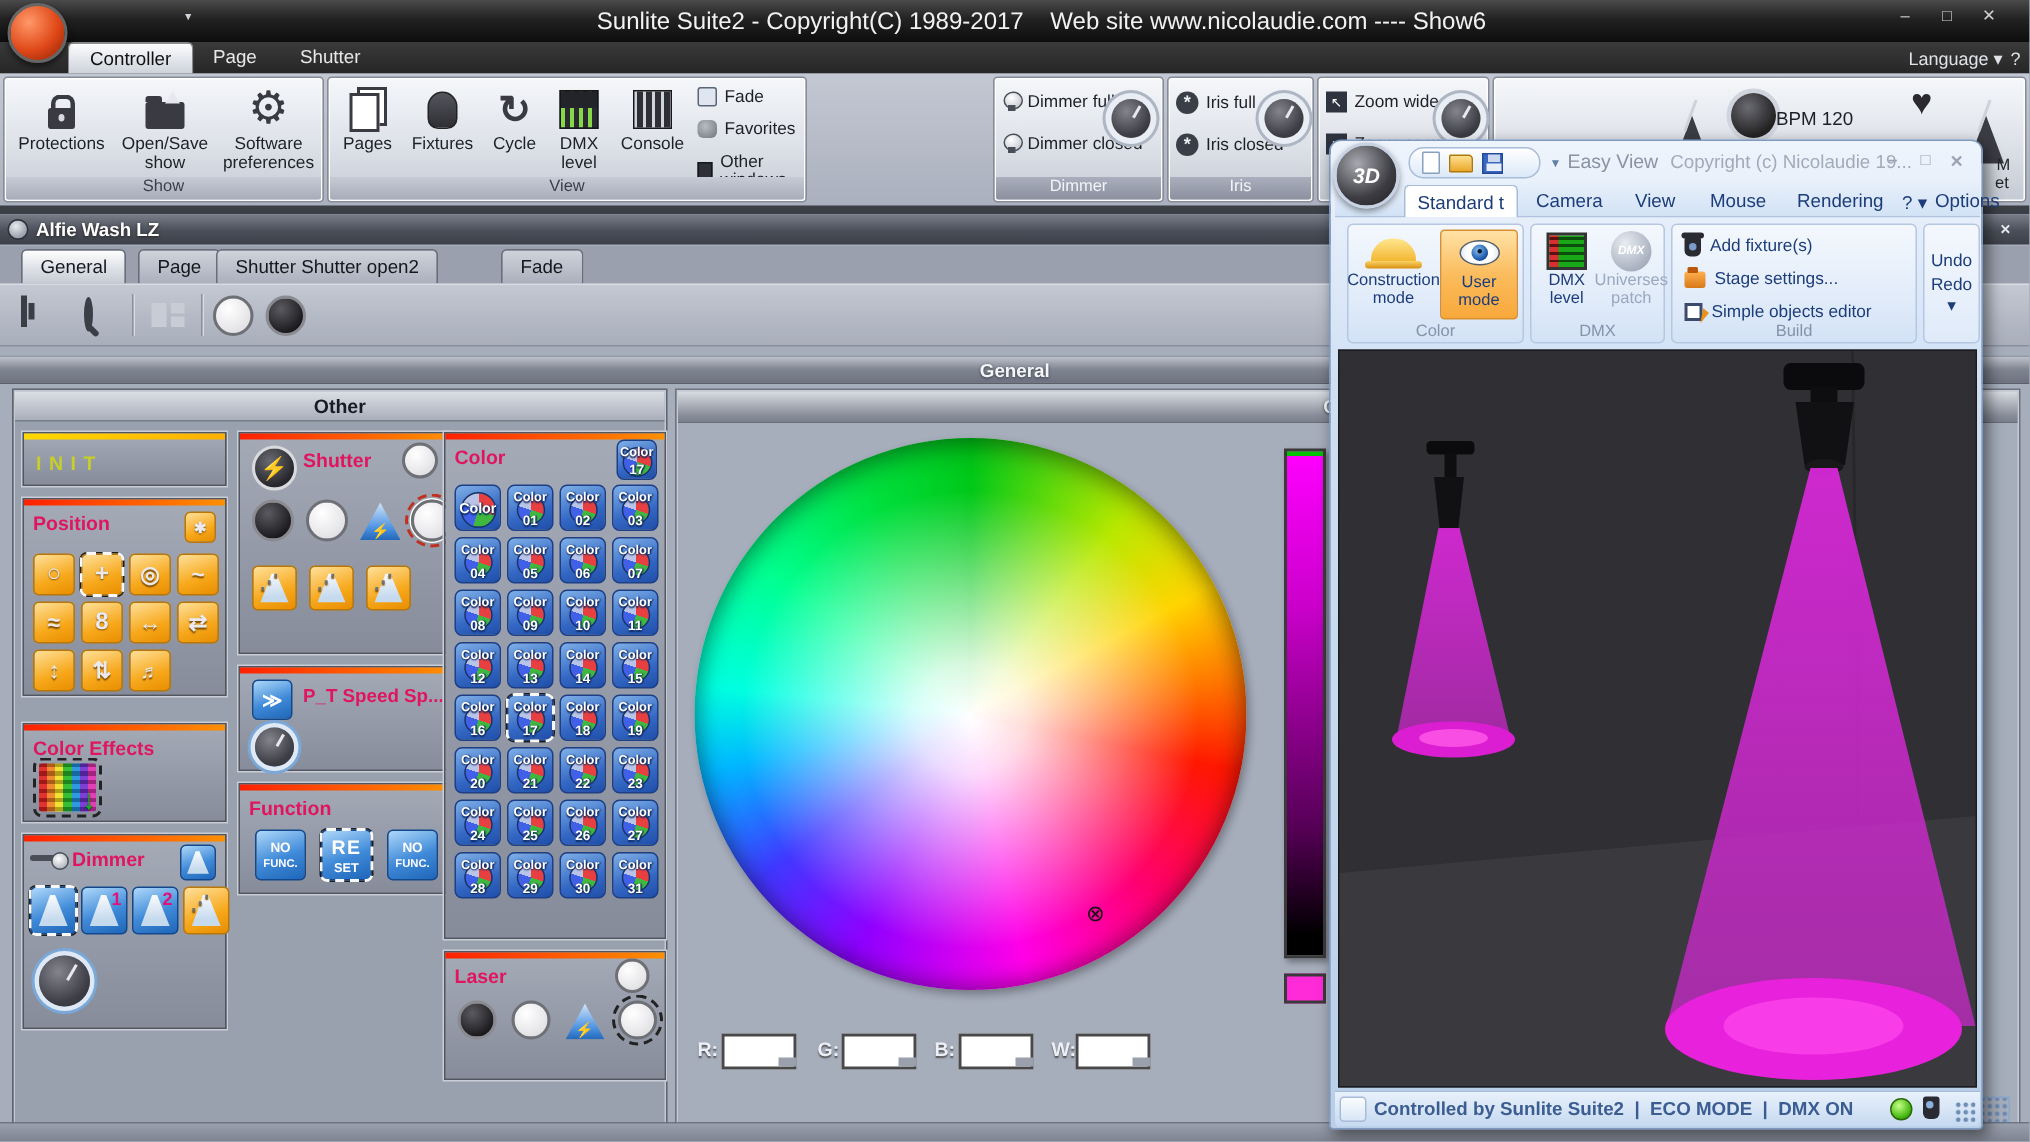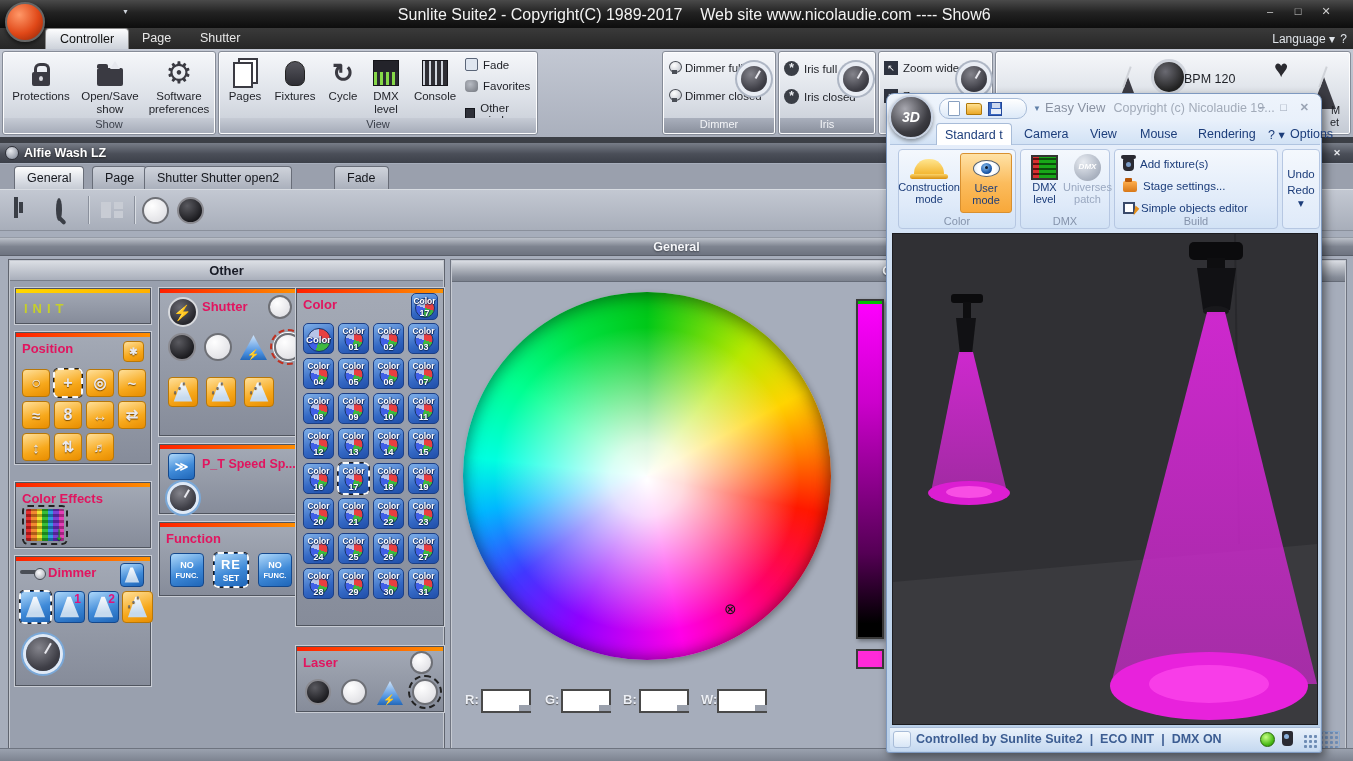"Laser" div.sec { height: 66px -> 86px; top: 386px -> 374px }
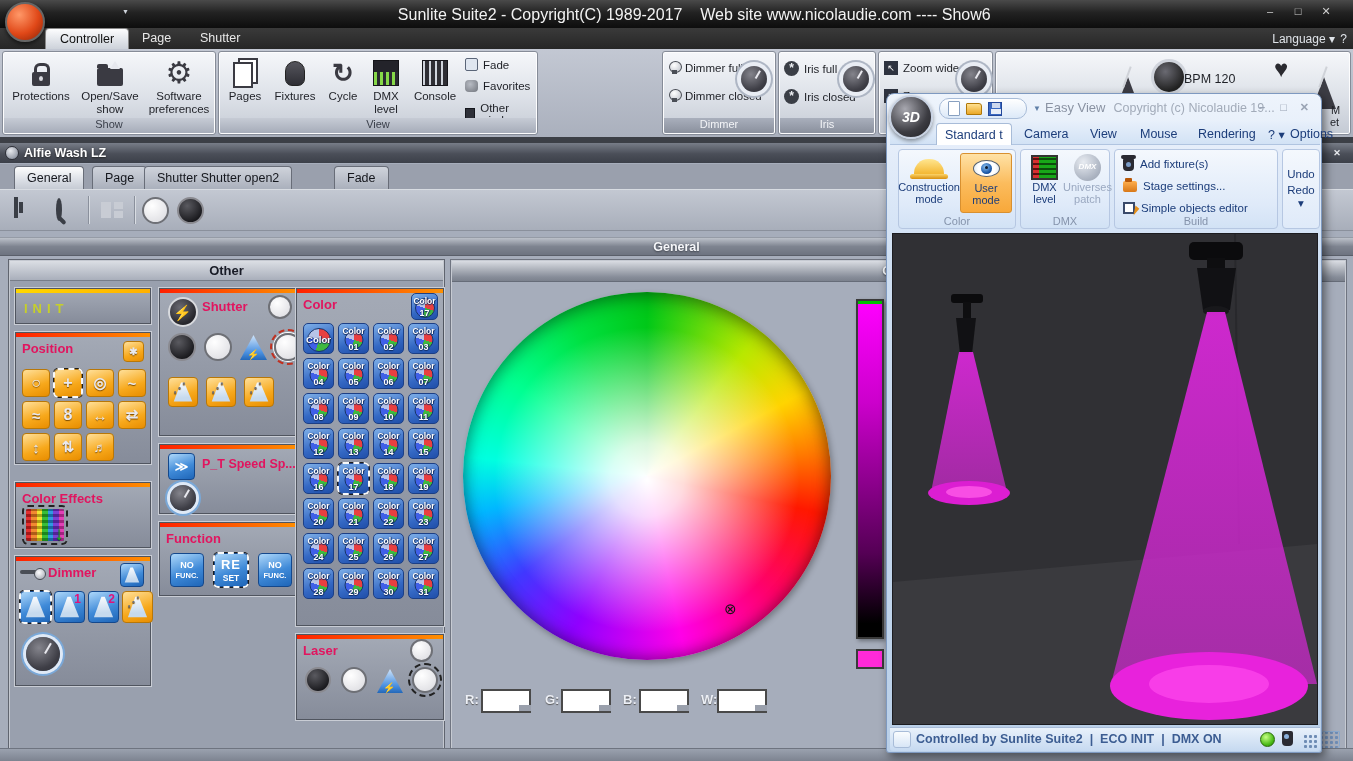"Controlled by Sunlite Suite2 |" span.stext { text: INIT -> MODE }
